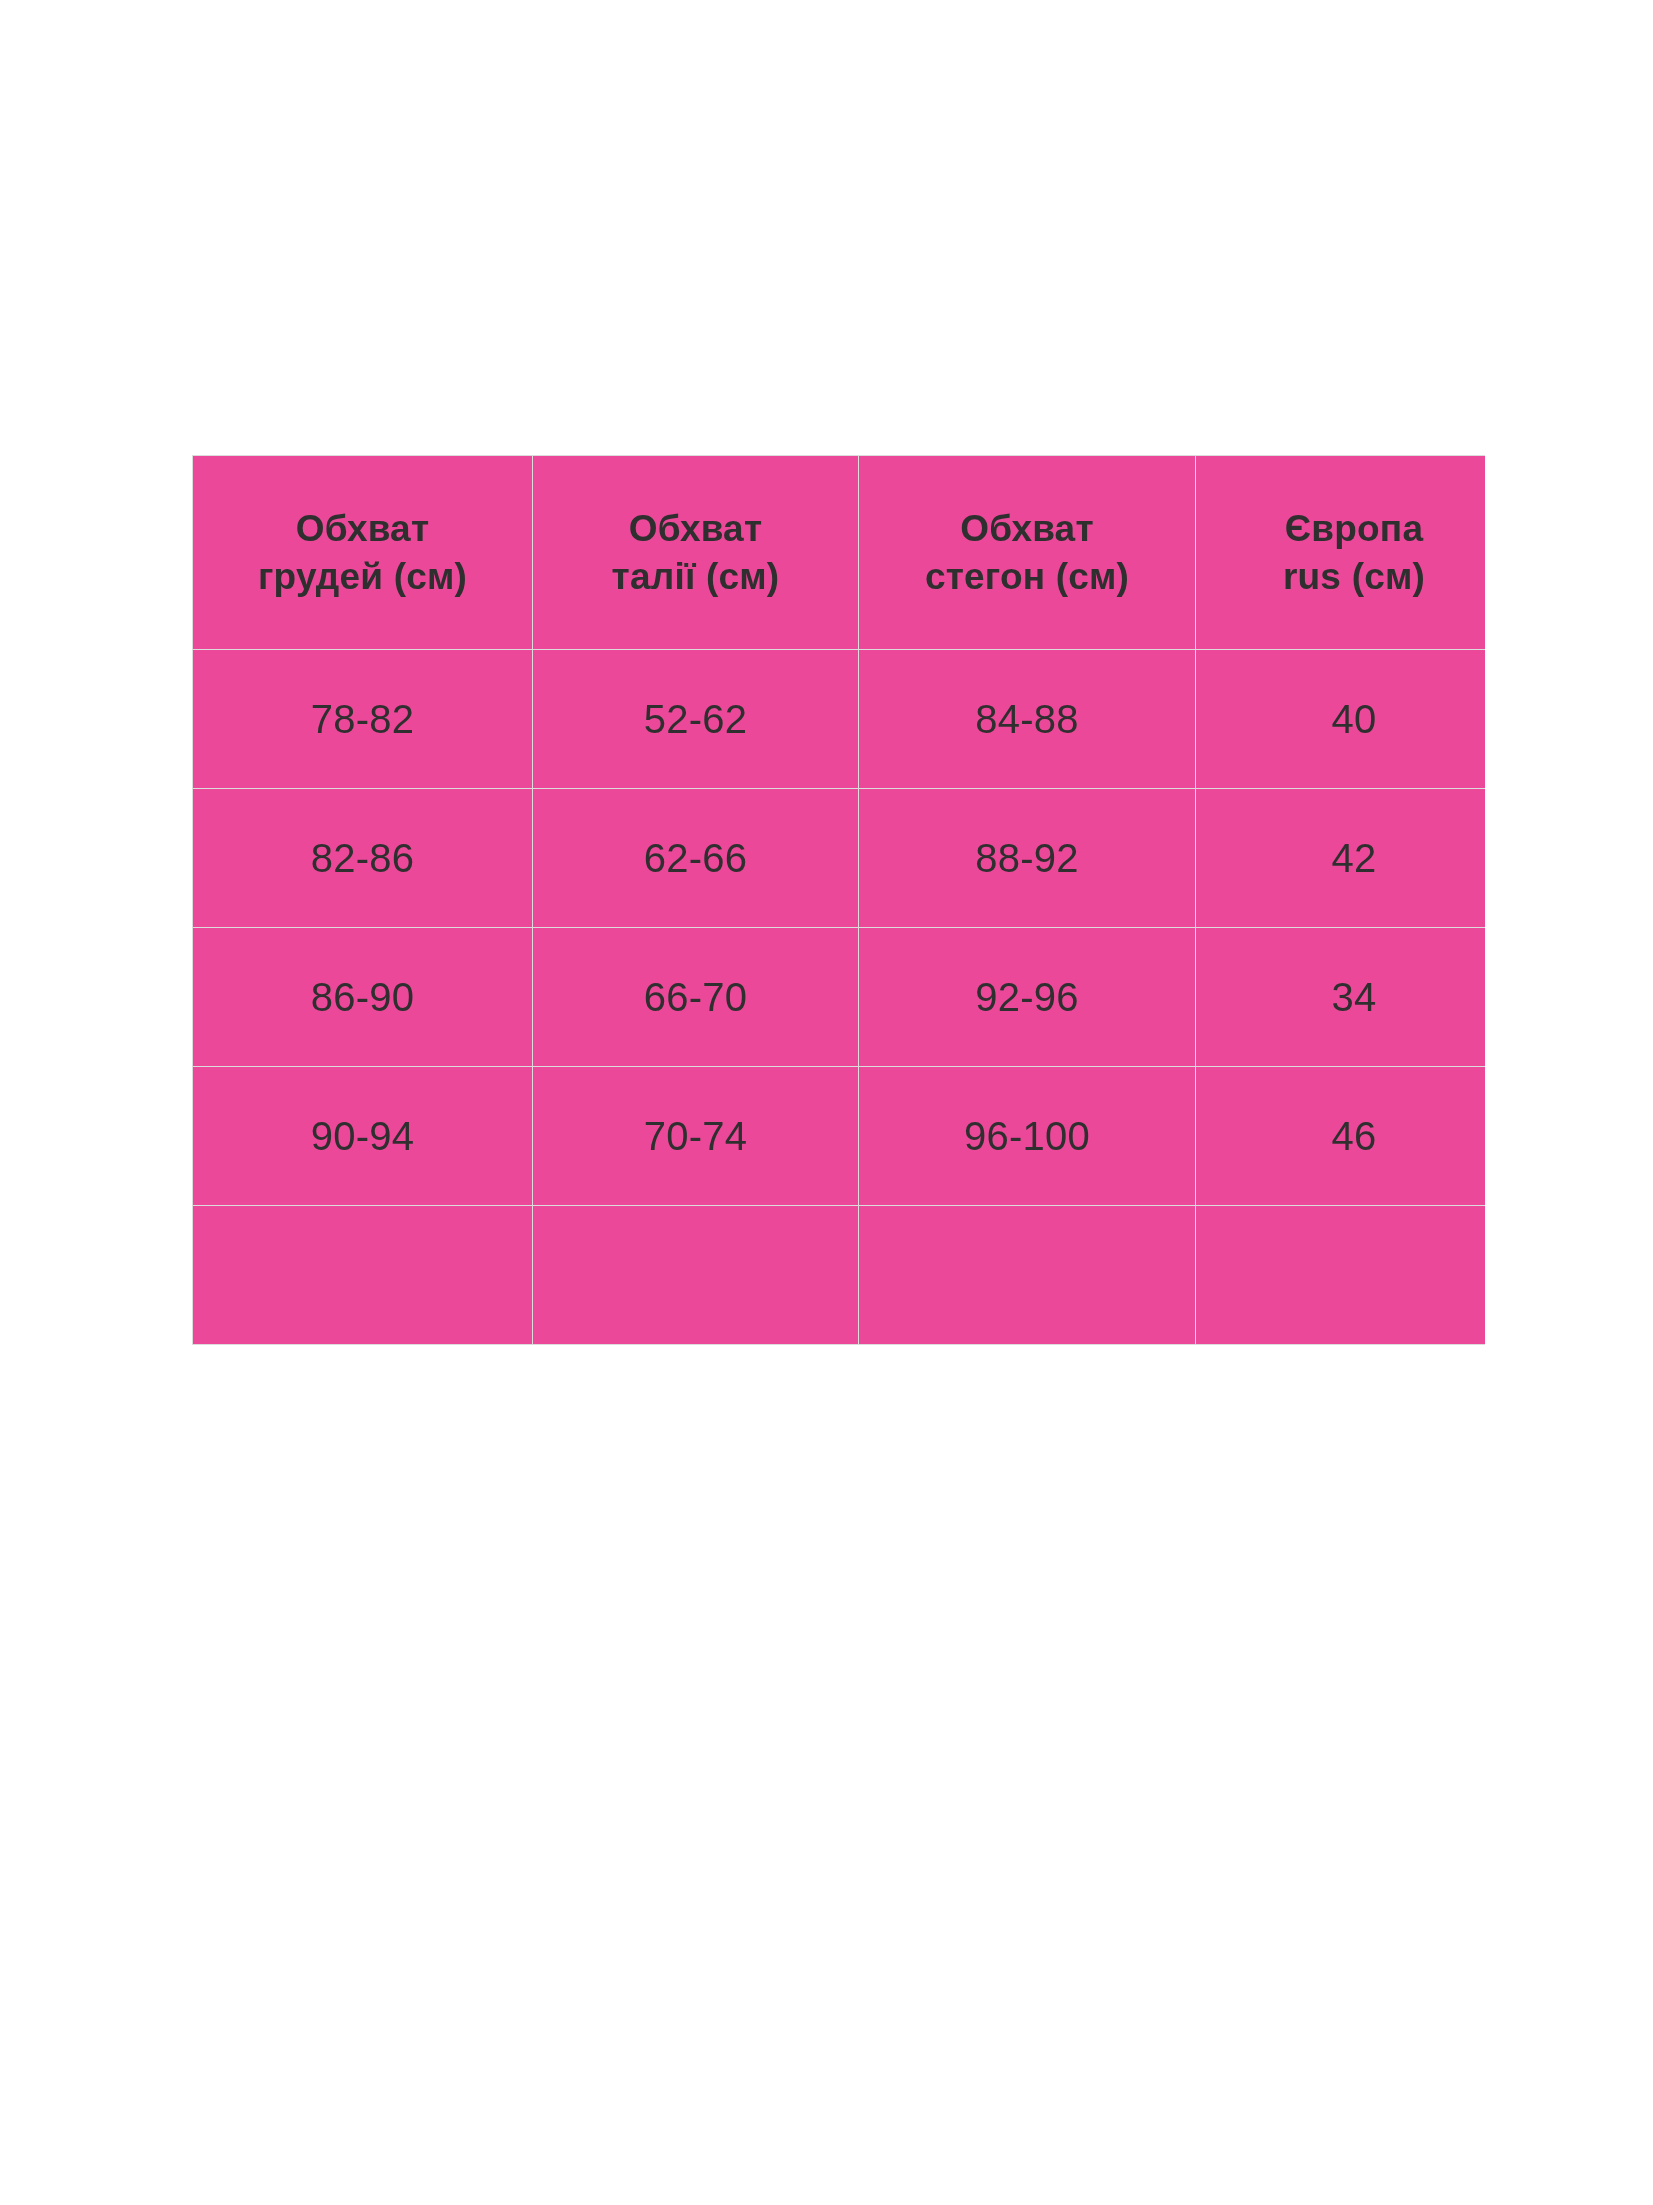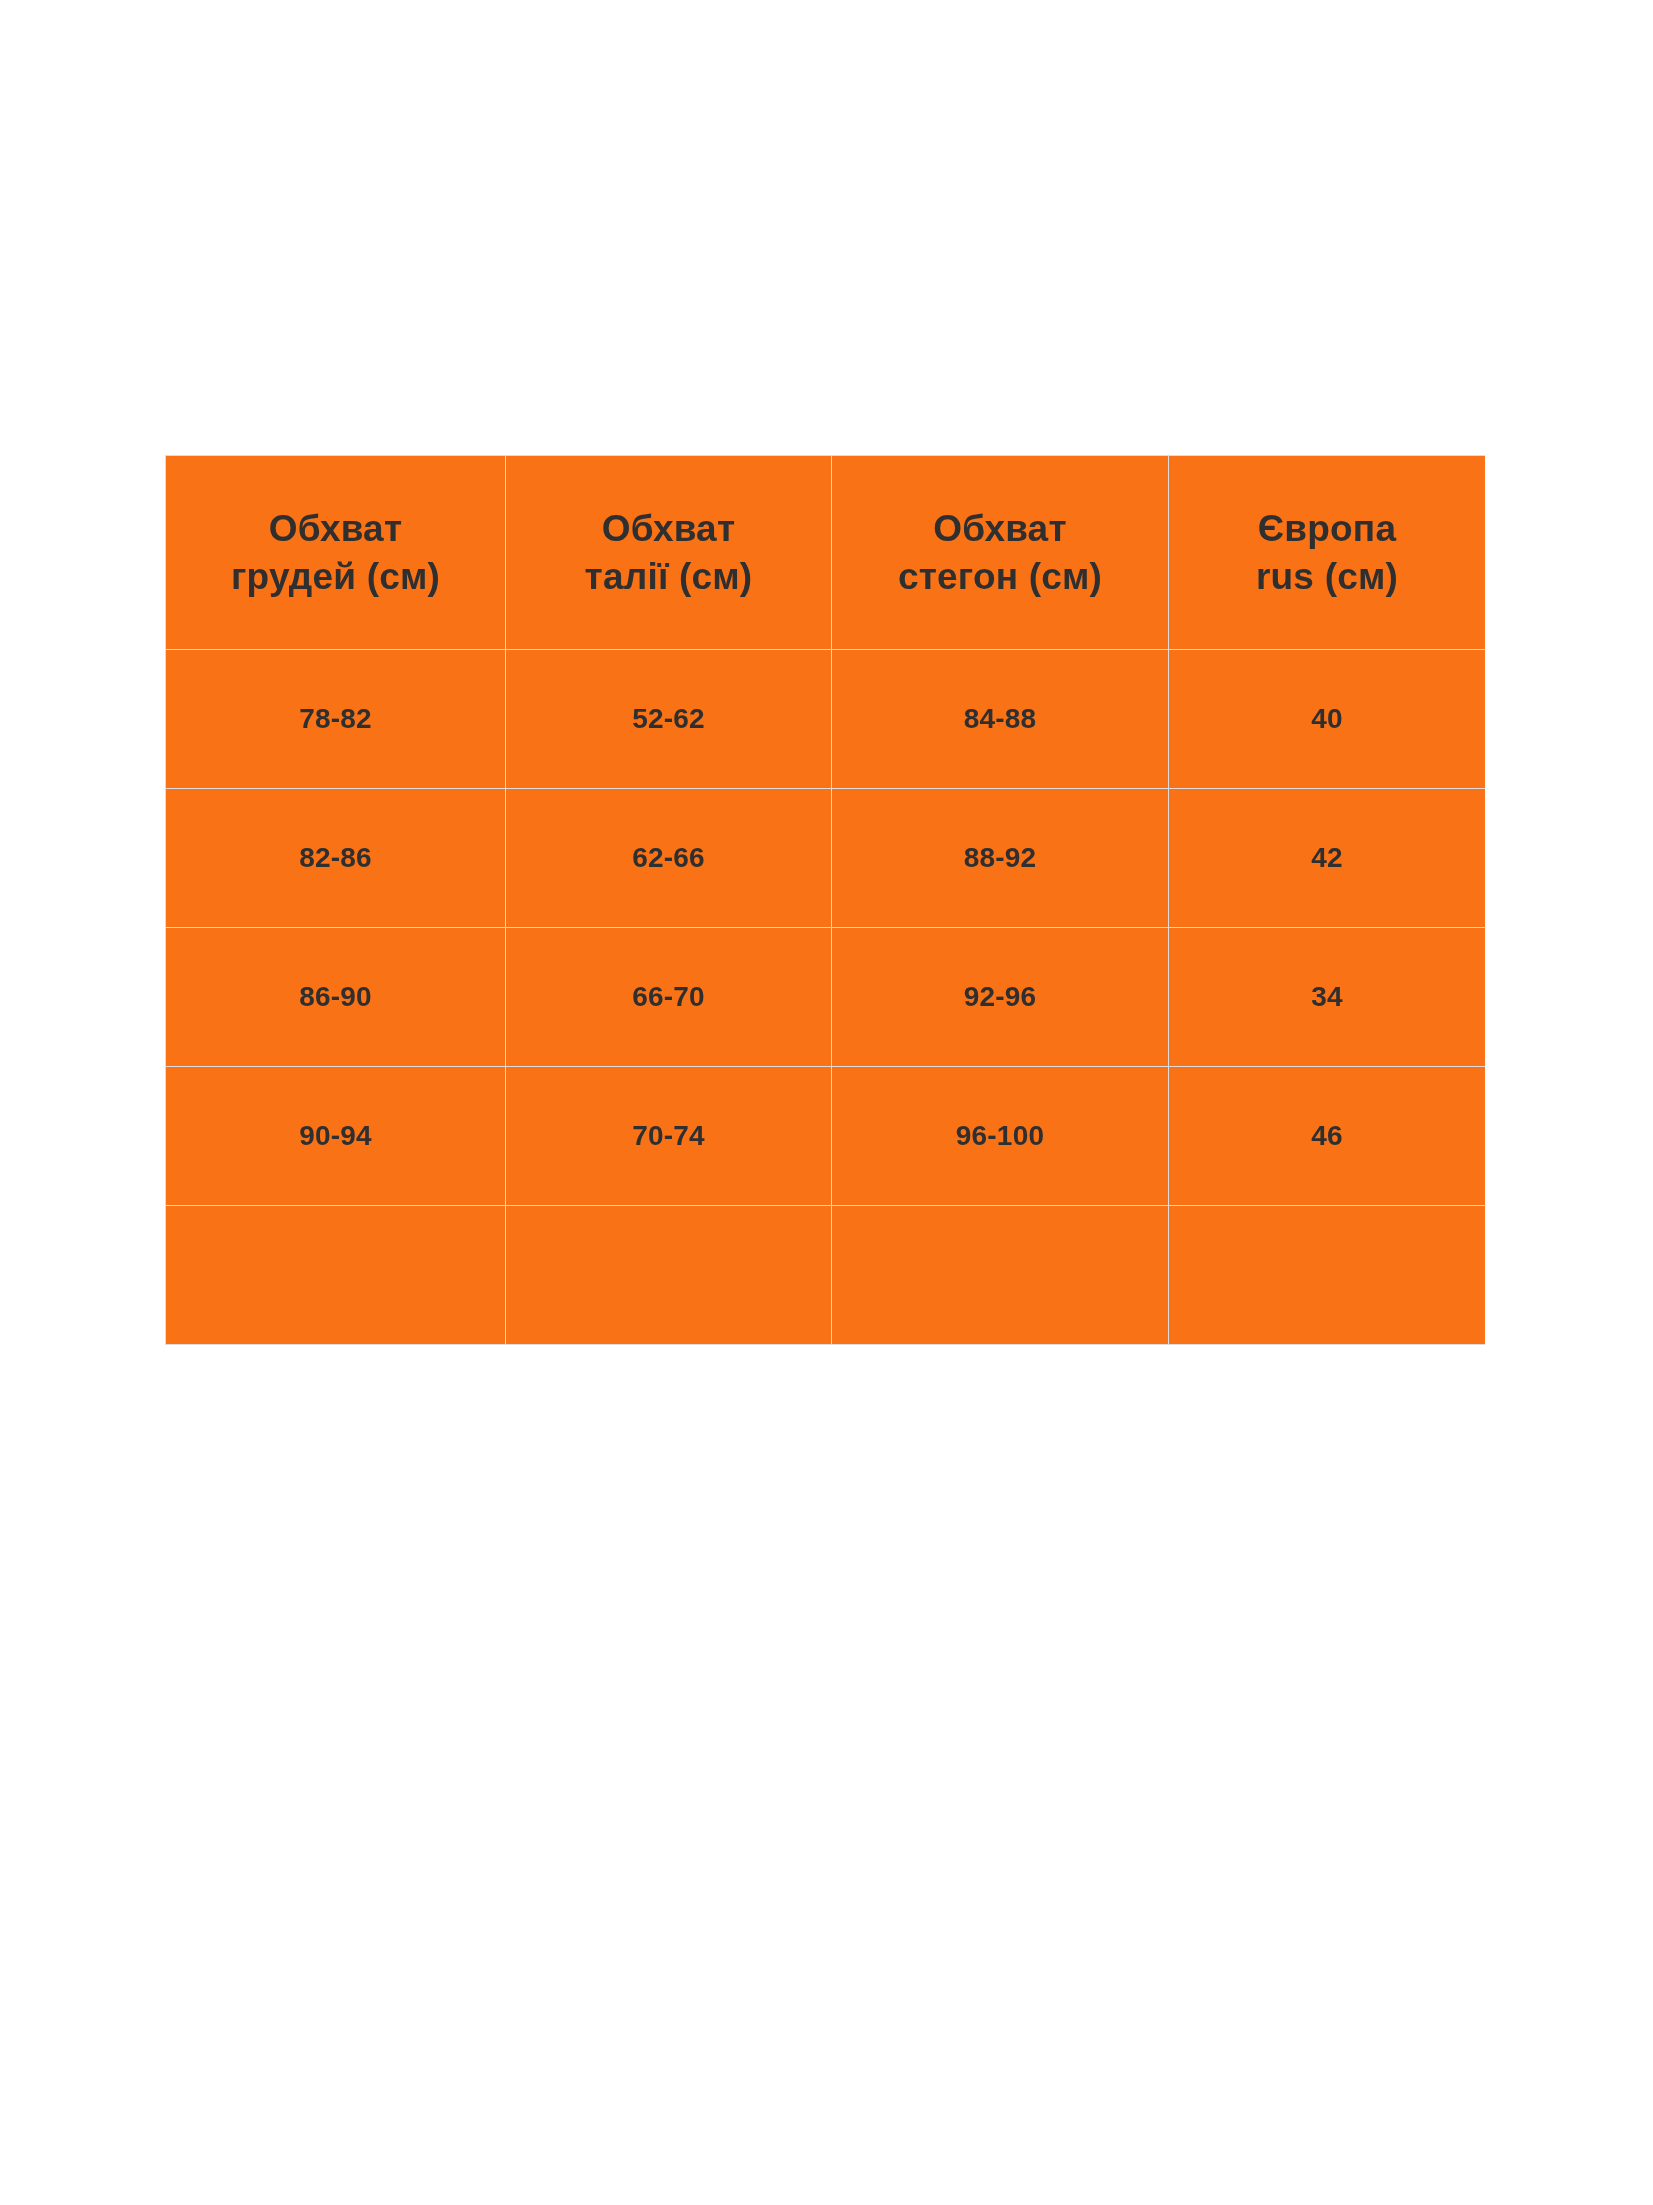"Обхват" table.size-chart { background: #f97316 -> #ec4899; margin-left: none -> 27px }
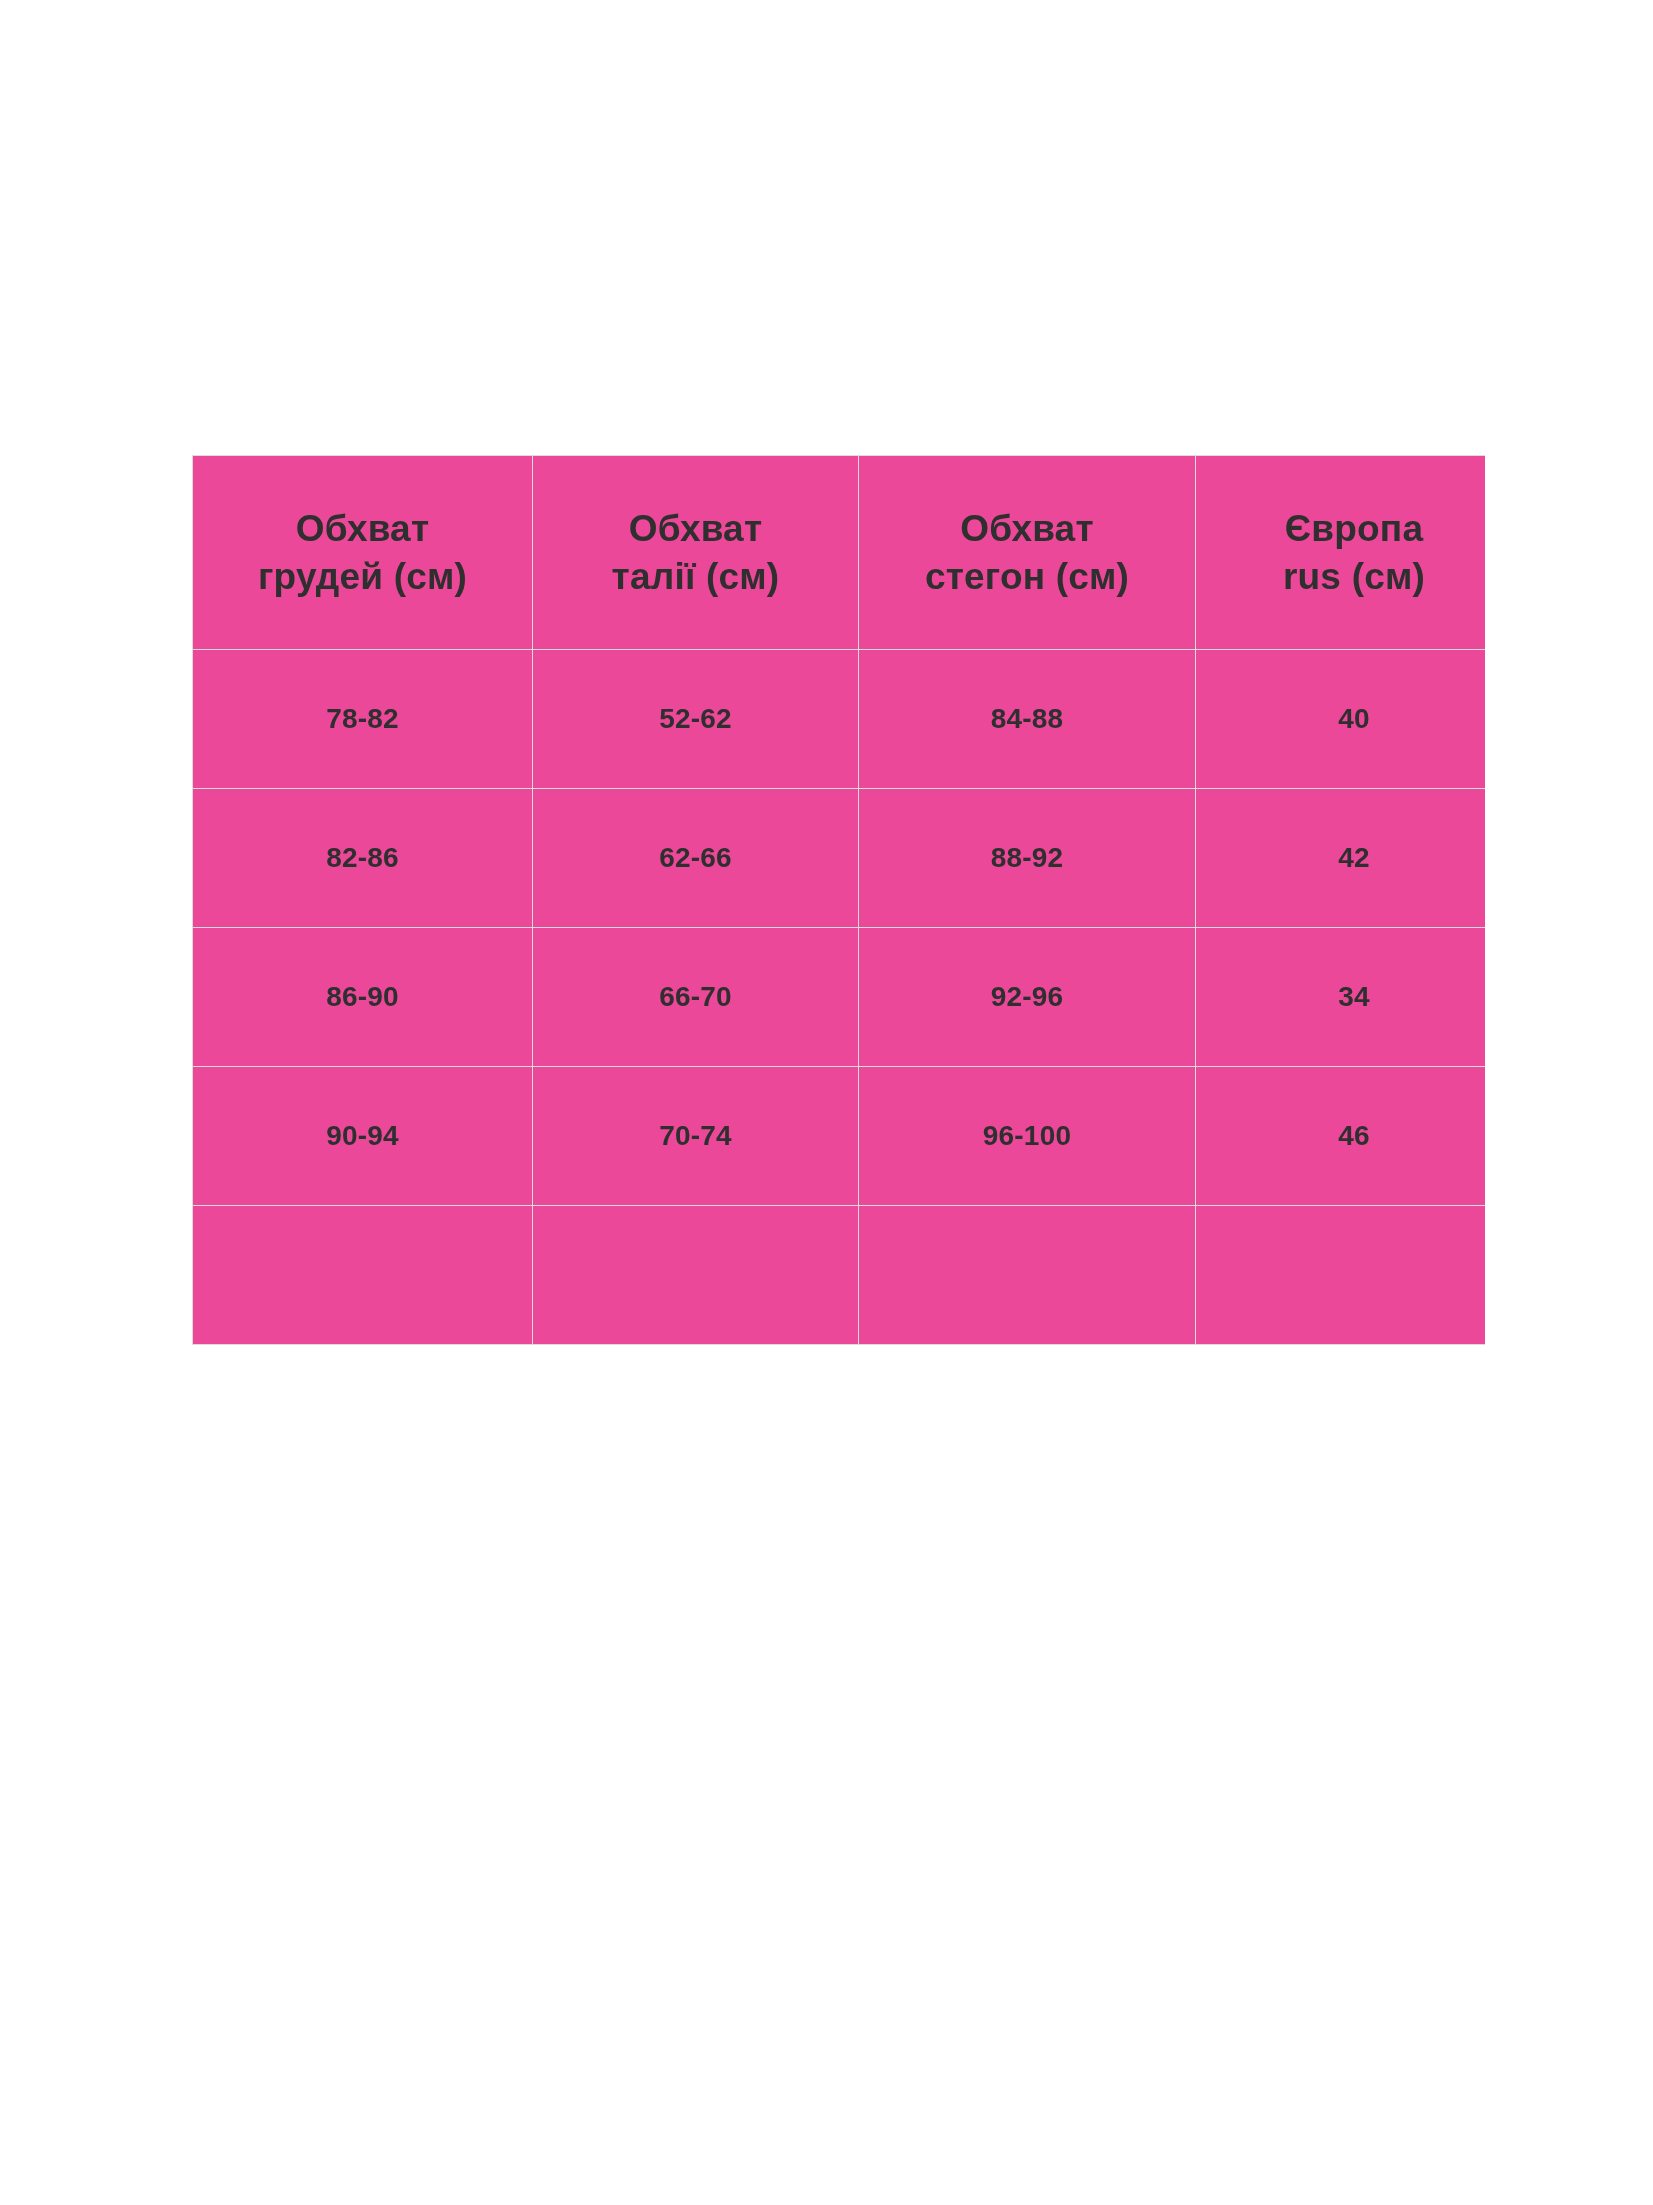"78-82" table.size-chart tbody td { font-size: 28px -> 40px; font-weight: bold -> normal }
